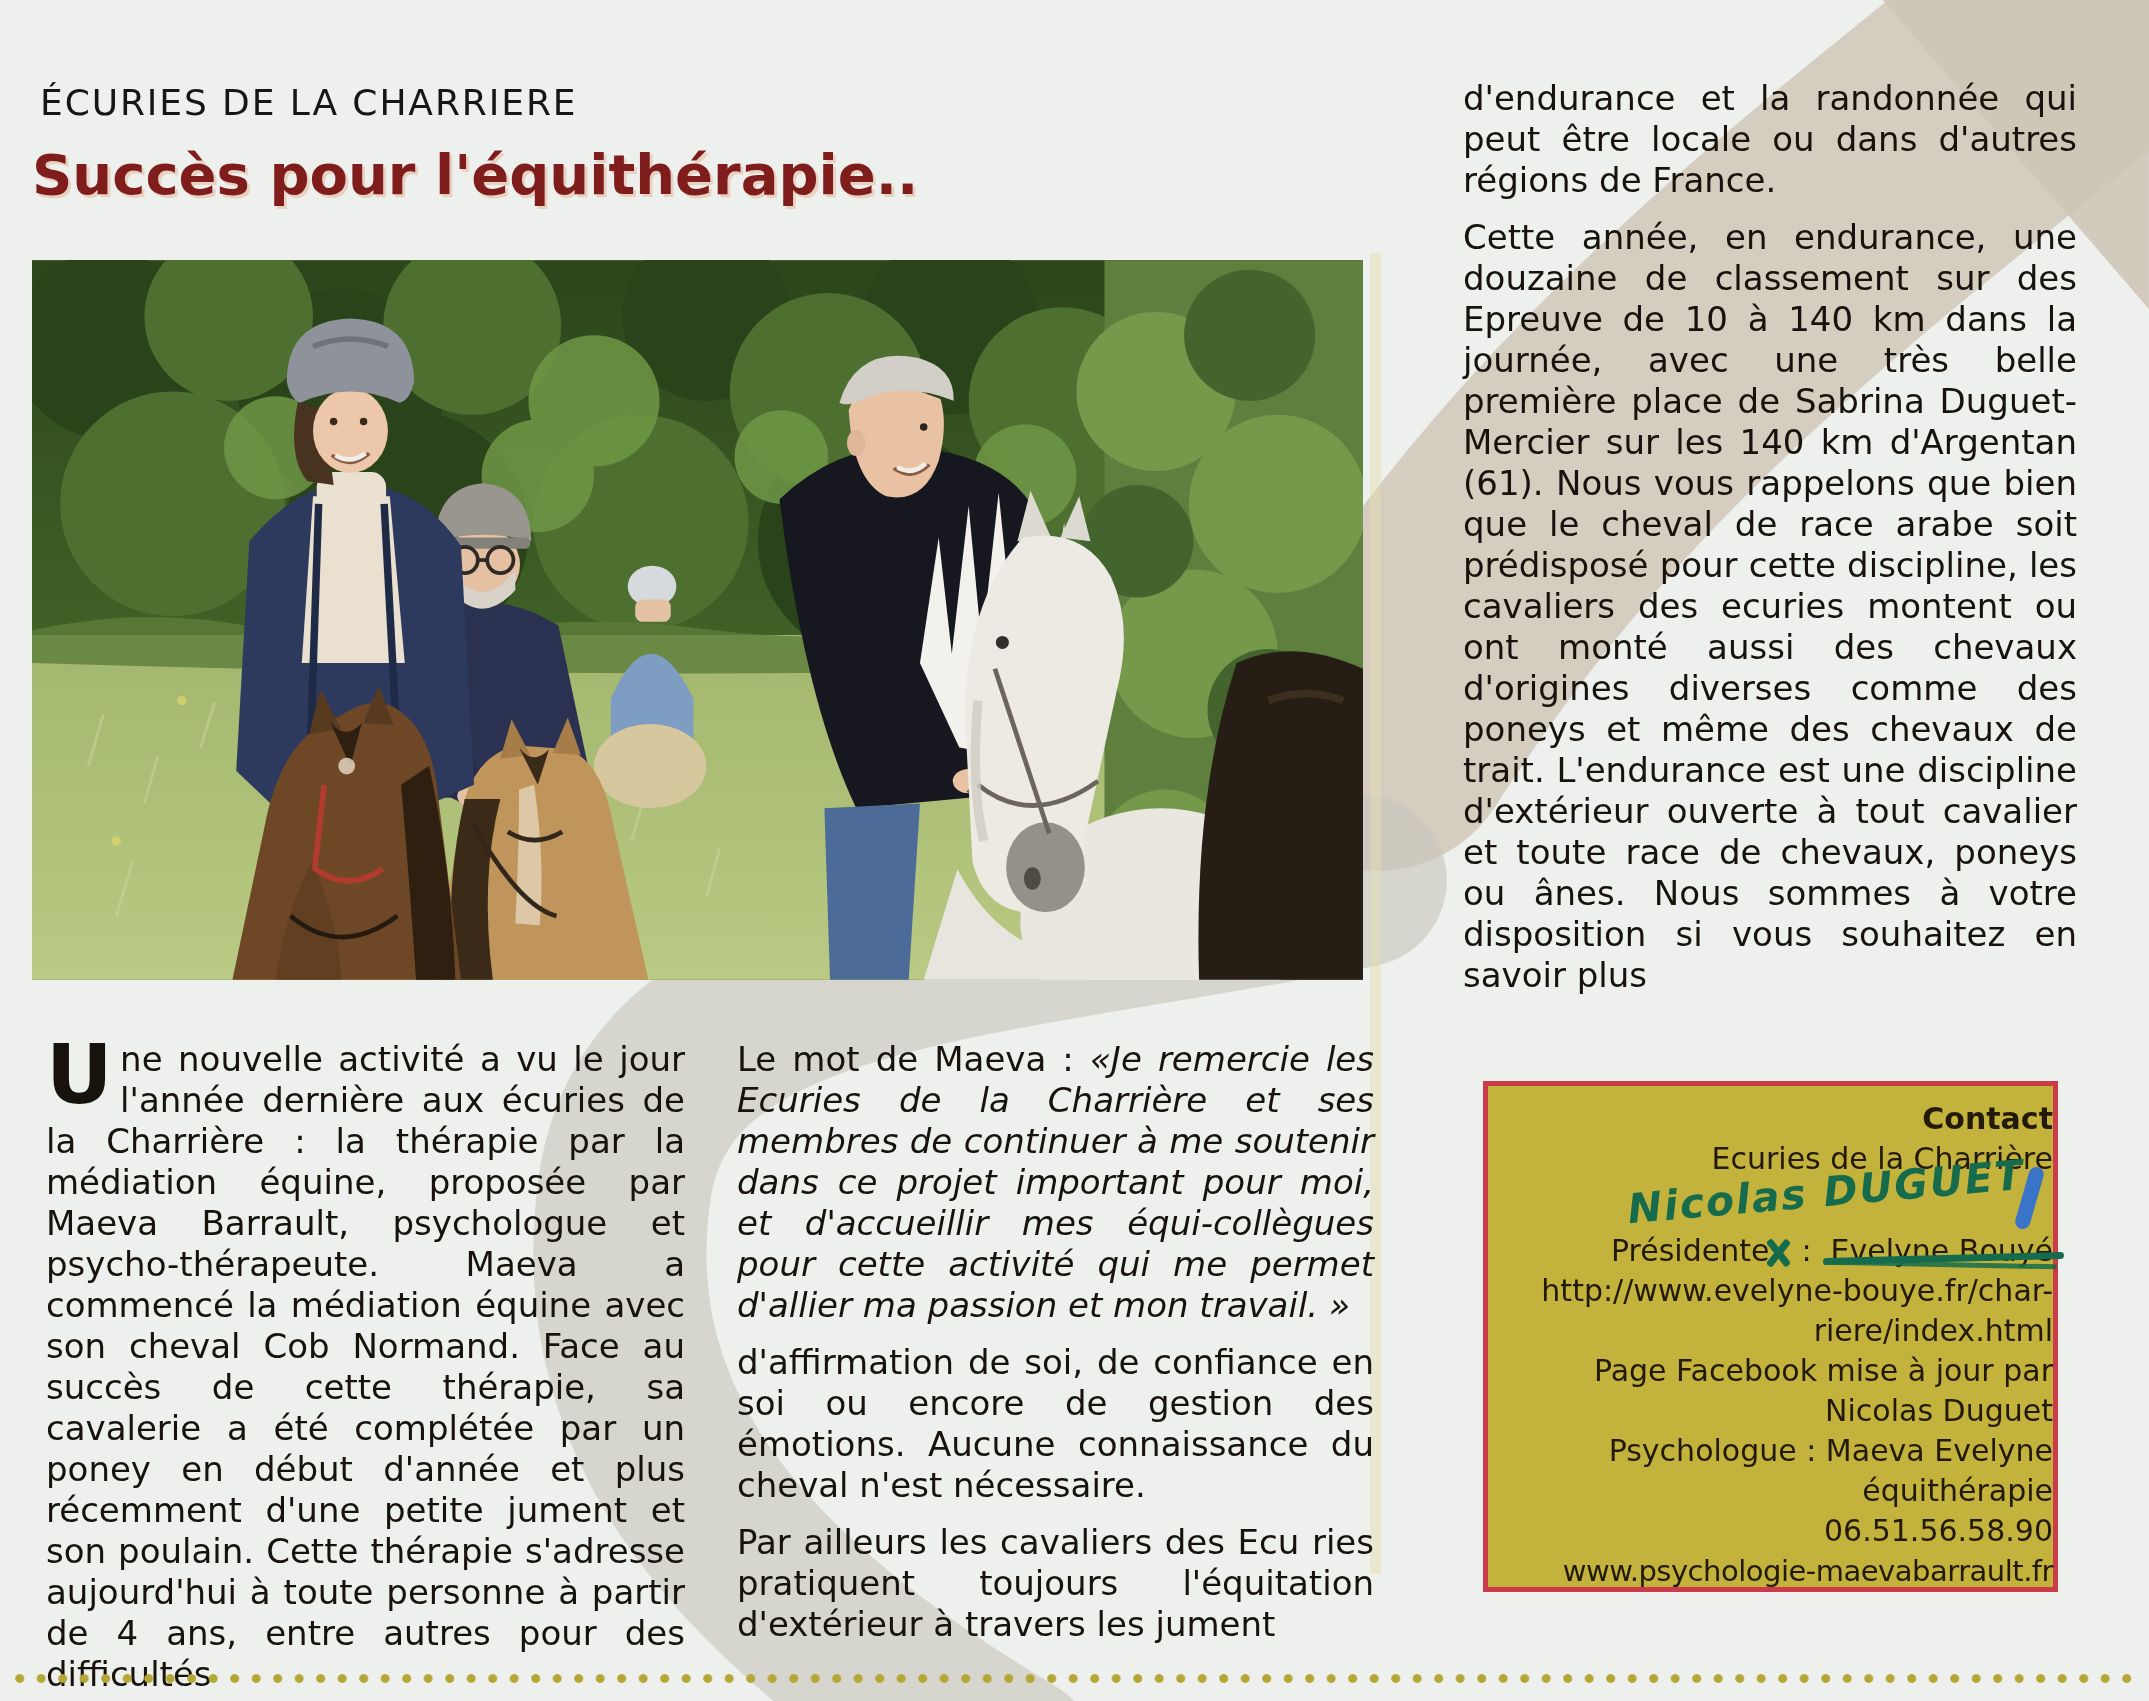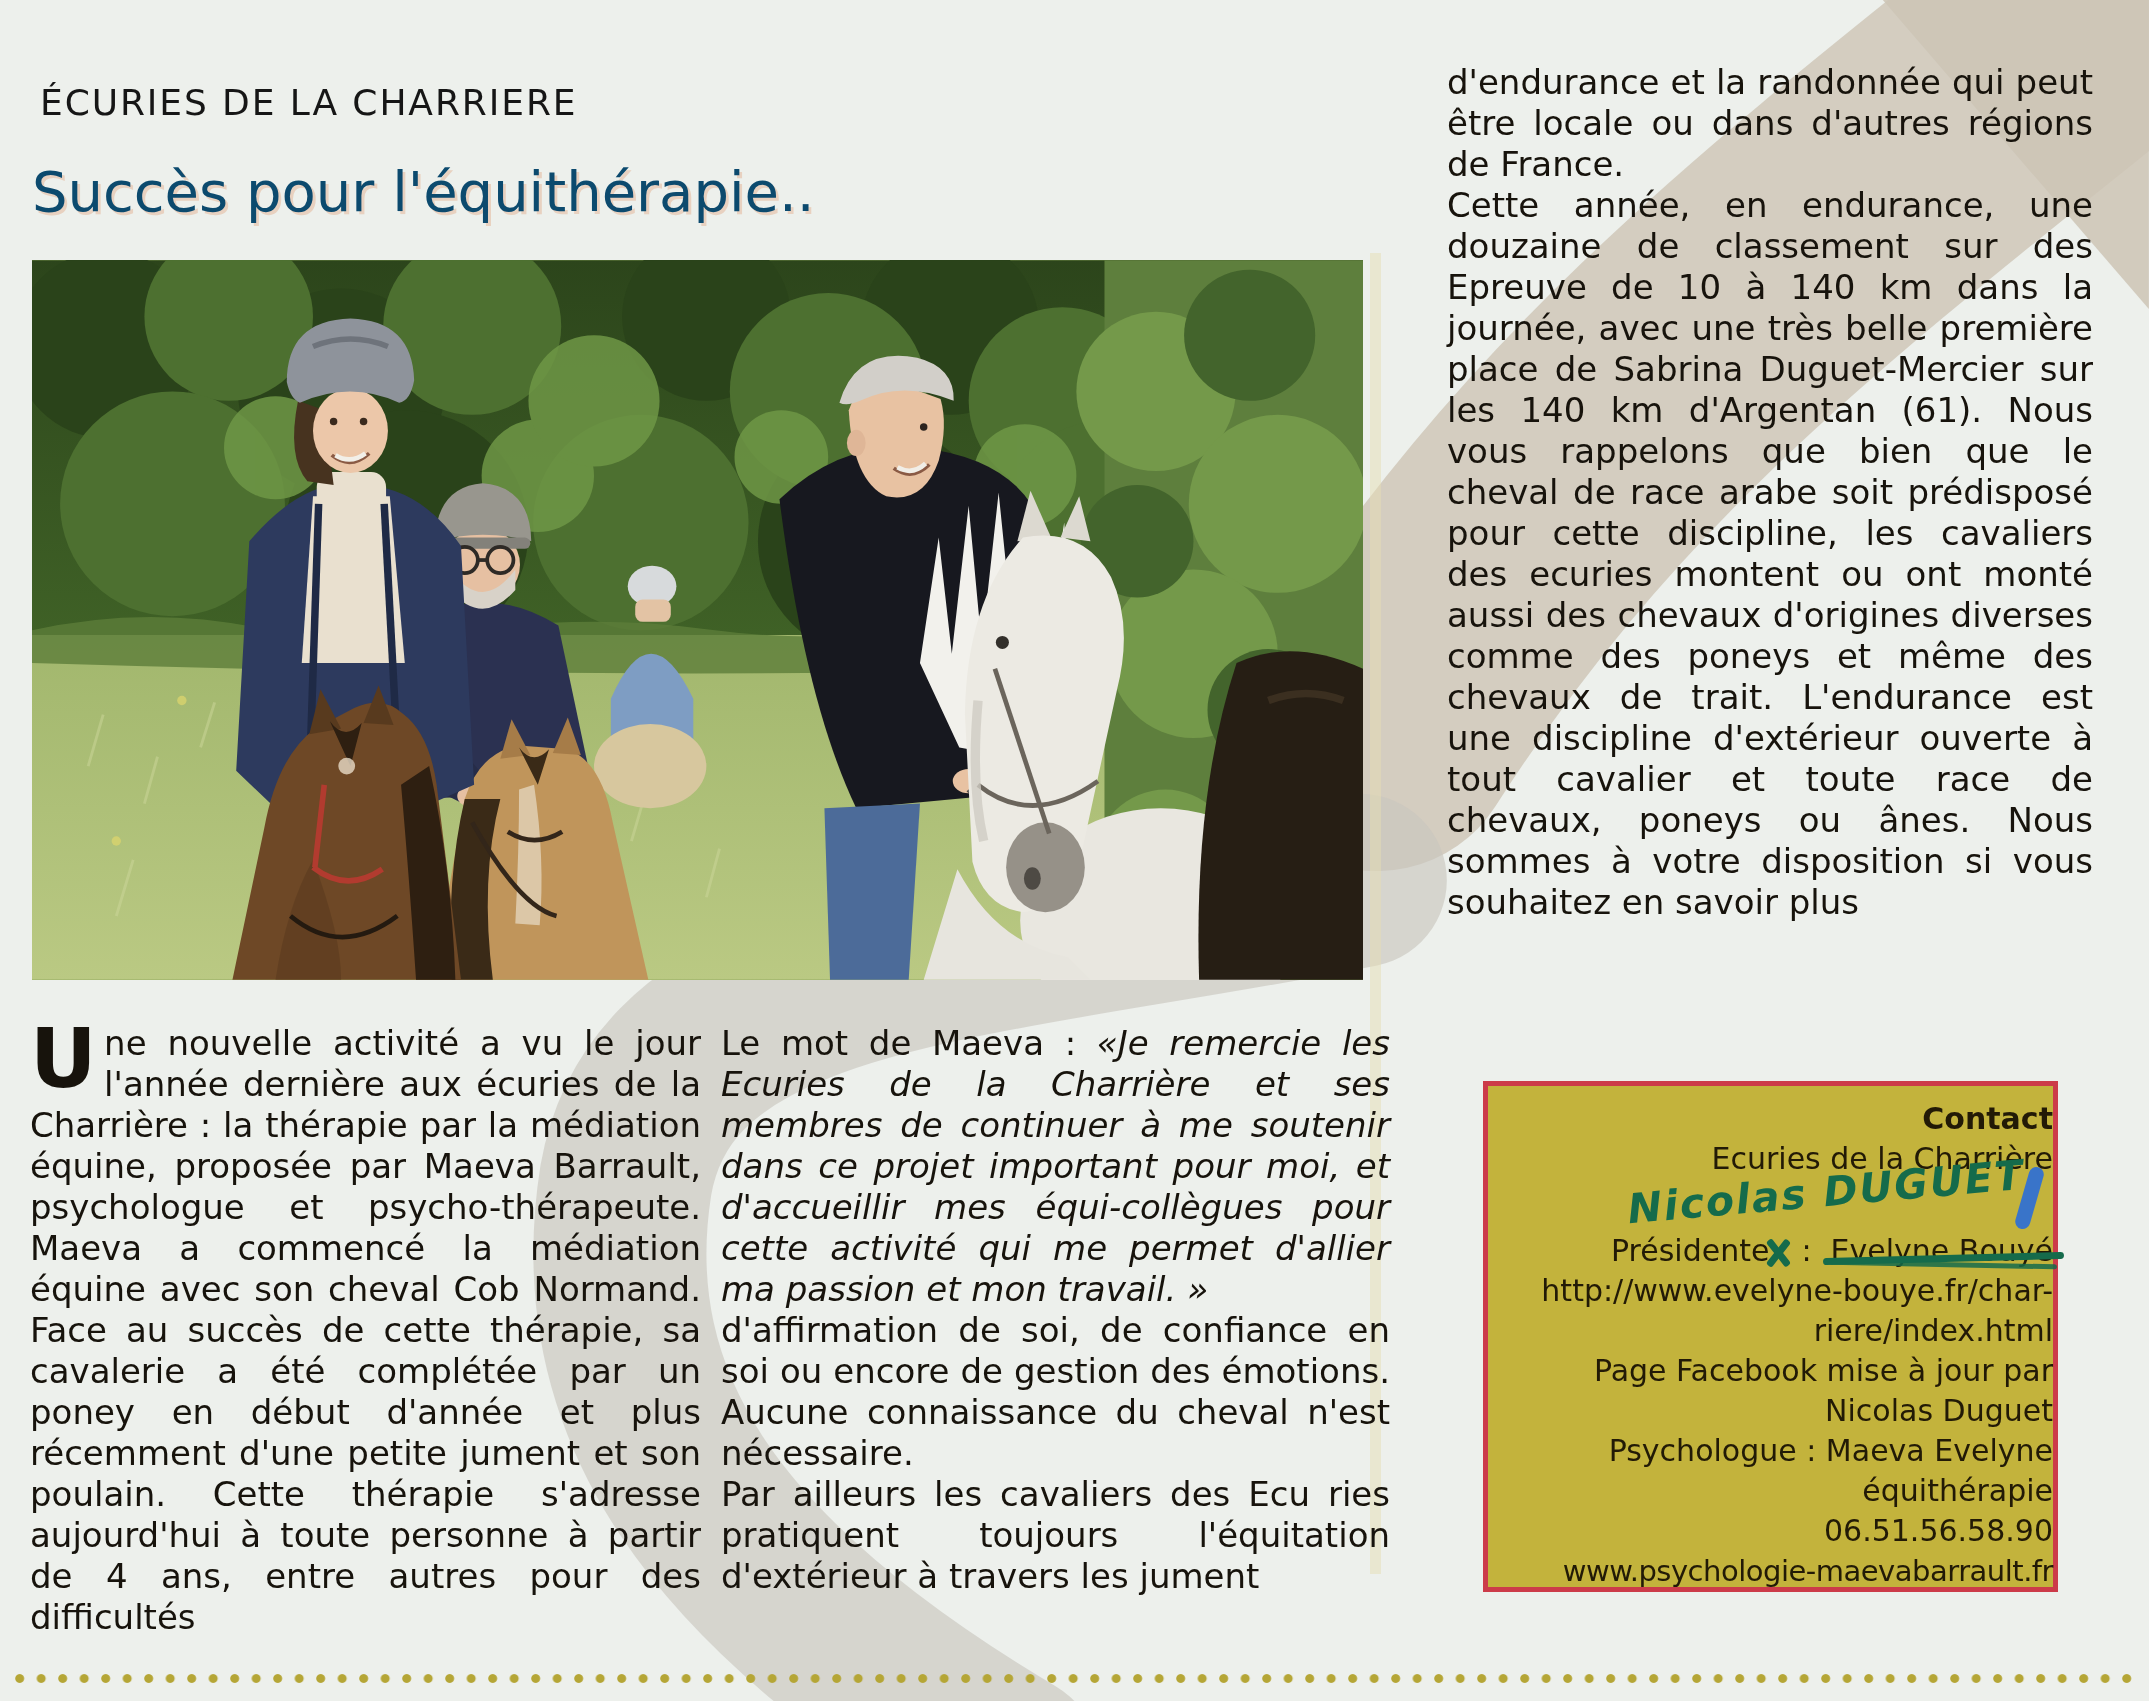"d'endurance et la randonnée qui" .col p { margin: 0 -> 16px }
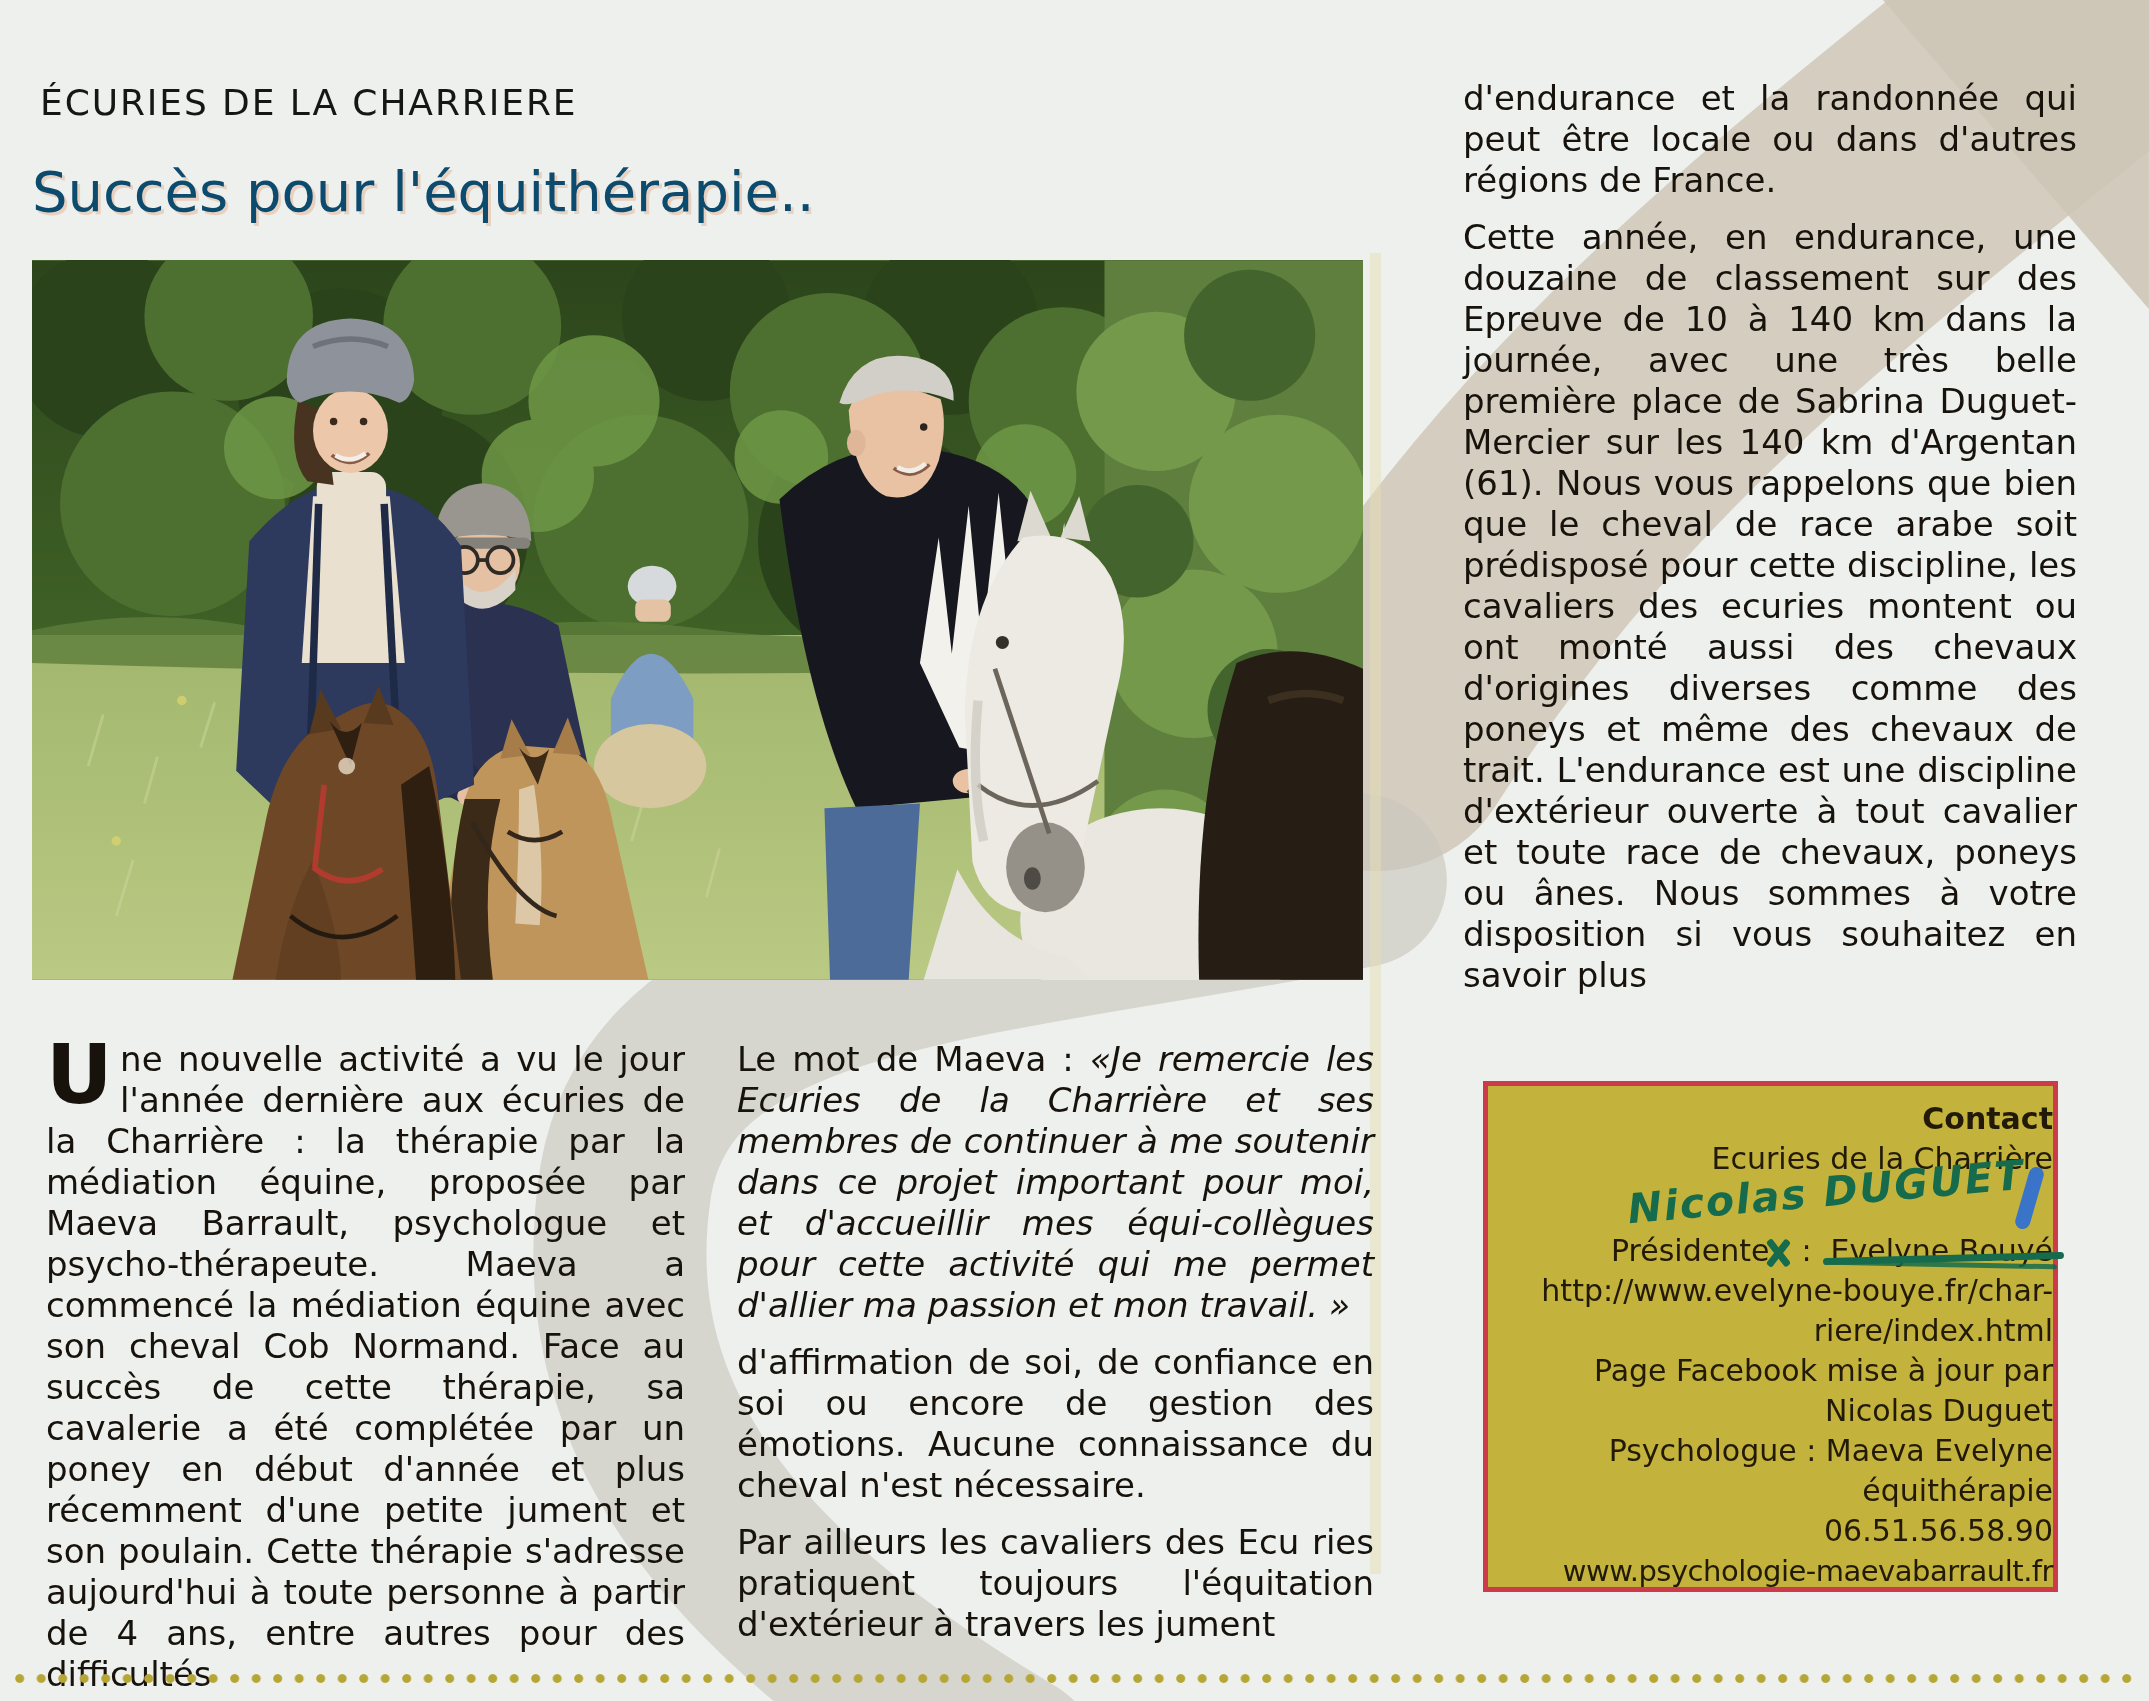"Succès pour l'équithérapie.." .title { color: #0c4a6e -> #7f1d1d; font-weight: normal -> bold; top: 159px -> 142px }
